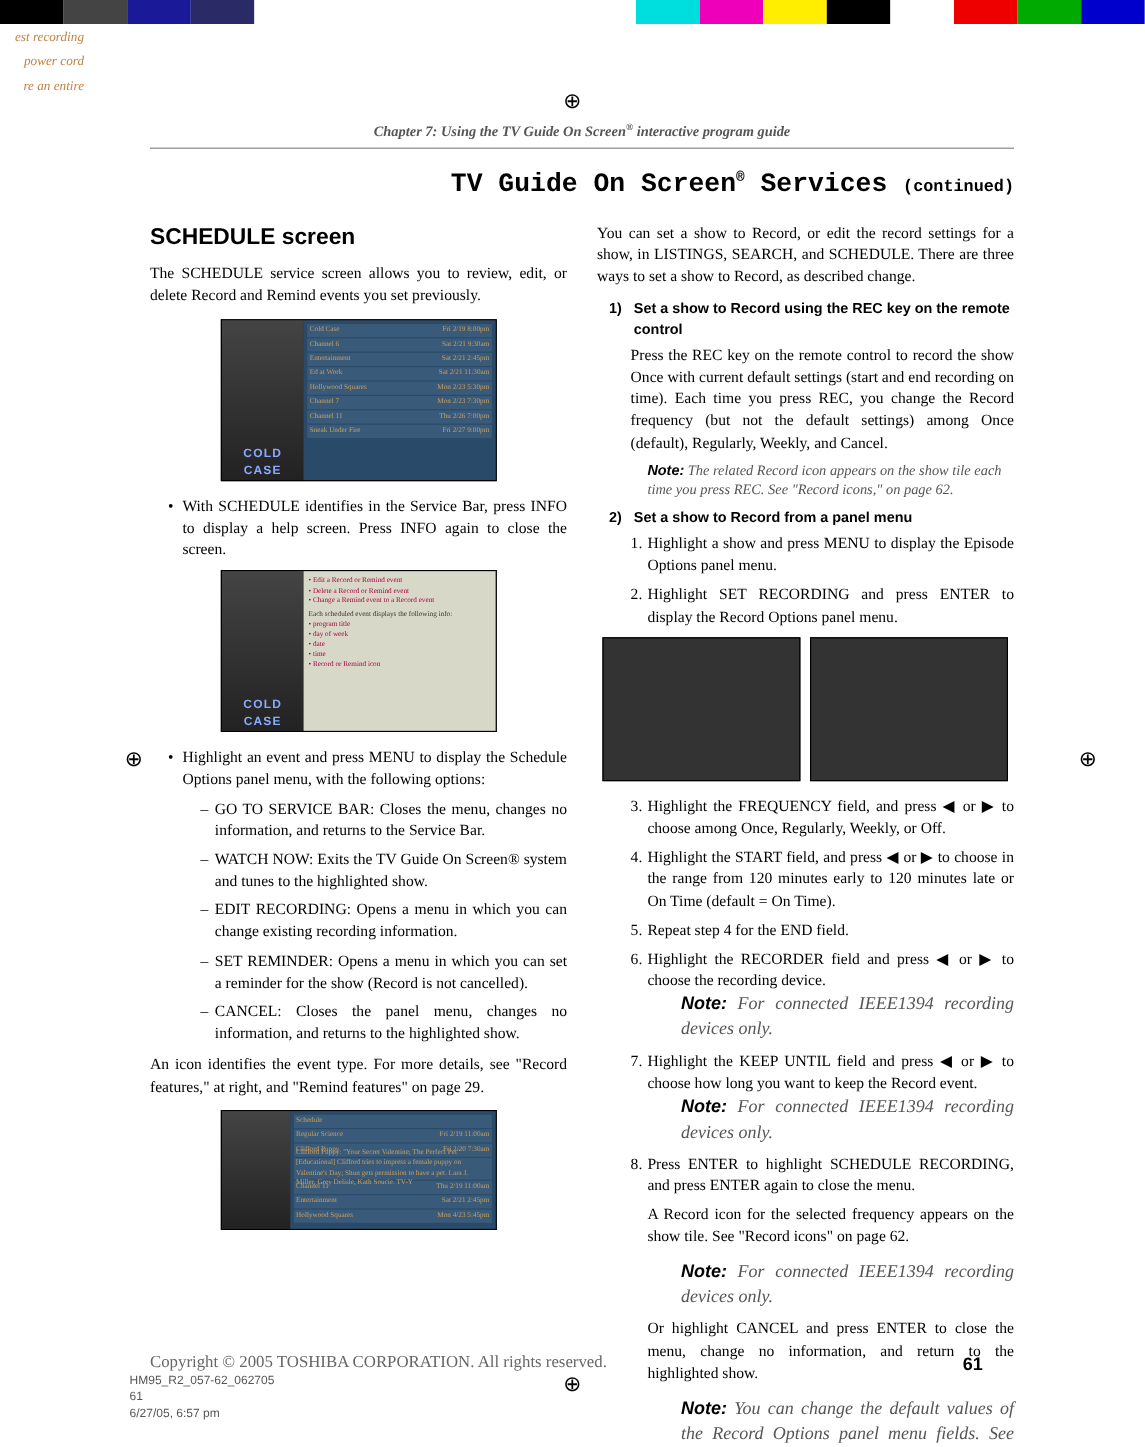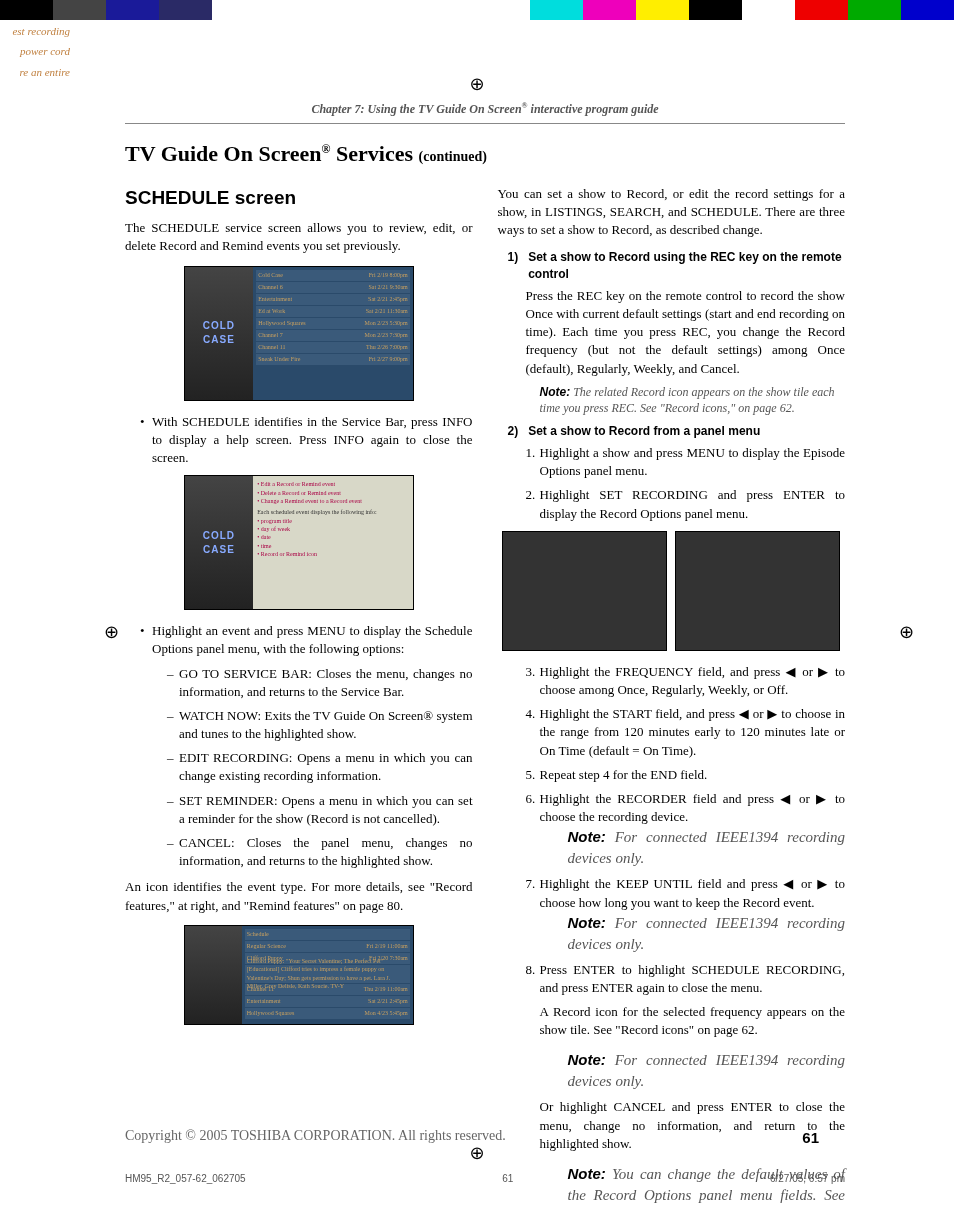"TV Guide On Screen® Services" .page-title { font-family: Liberation Serif, serif -> Liberation Mono, monospace; text-align: none -> right }
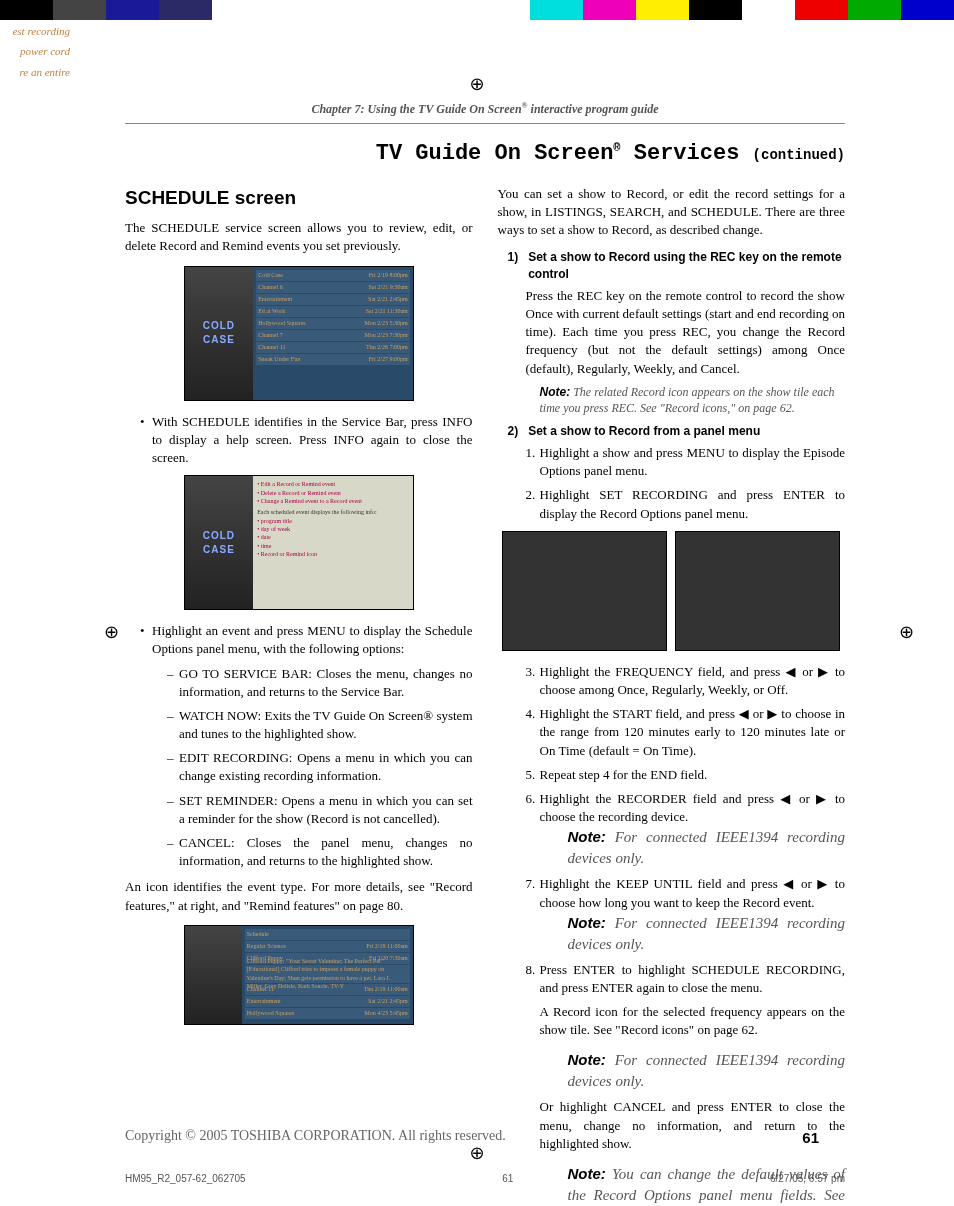"COLD" .ss-left { justify-content: center -> flex-end }
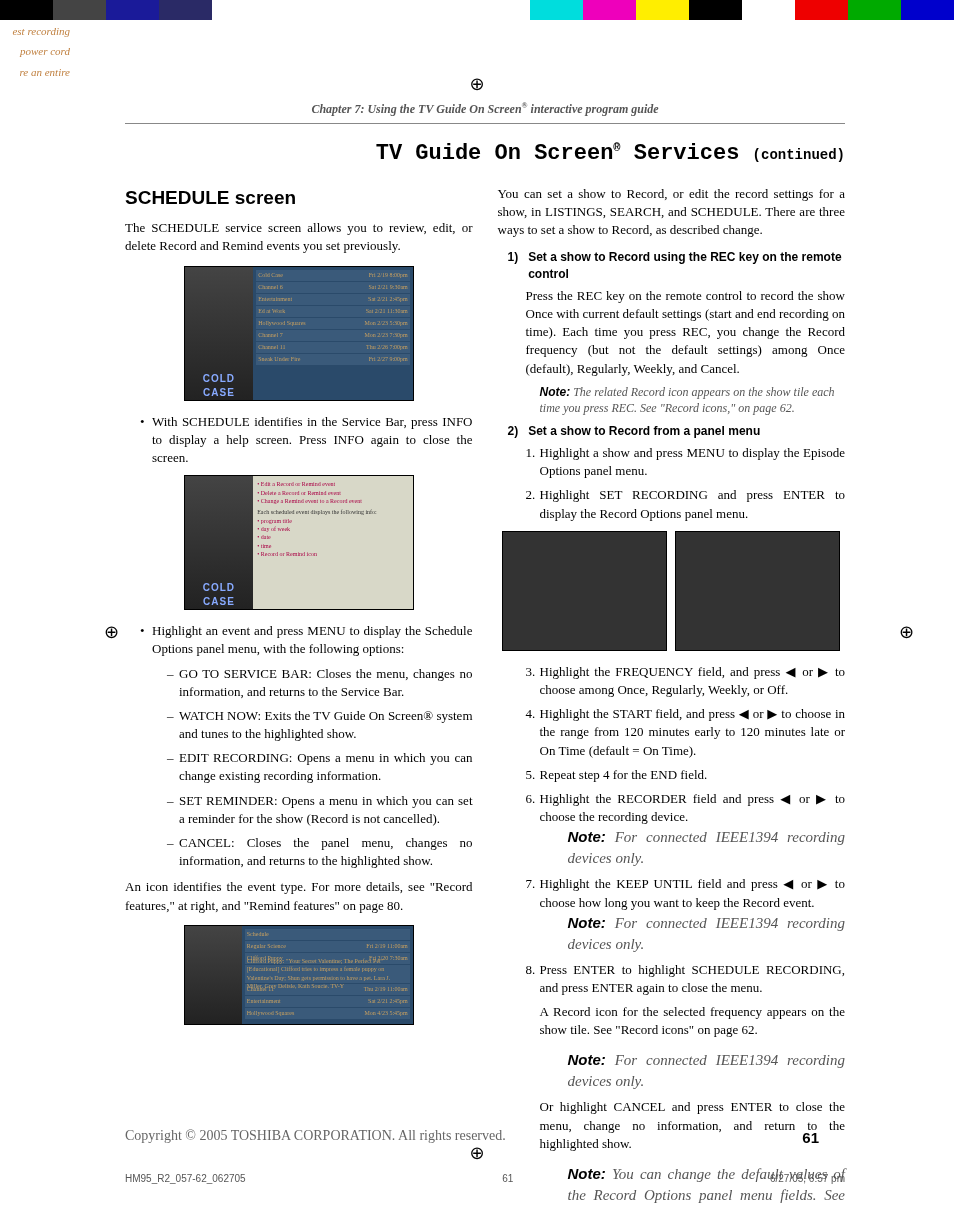"An icon identifies the event" p { text: 80 -> 29 }
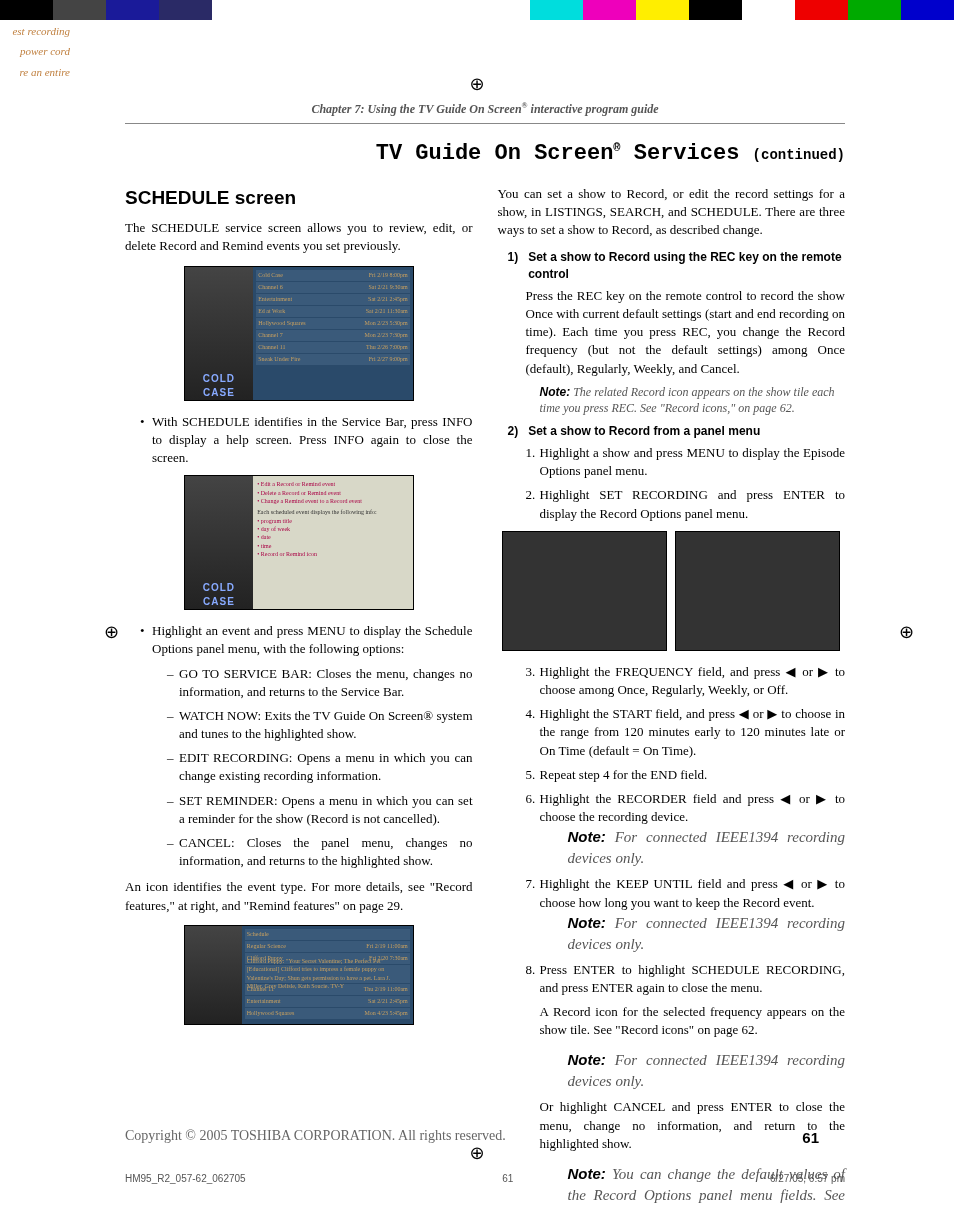"HM95_R2_057-62_062705" .footer-info { flex-direction: none -> column; left: 125px -> 108px }
